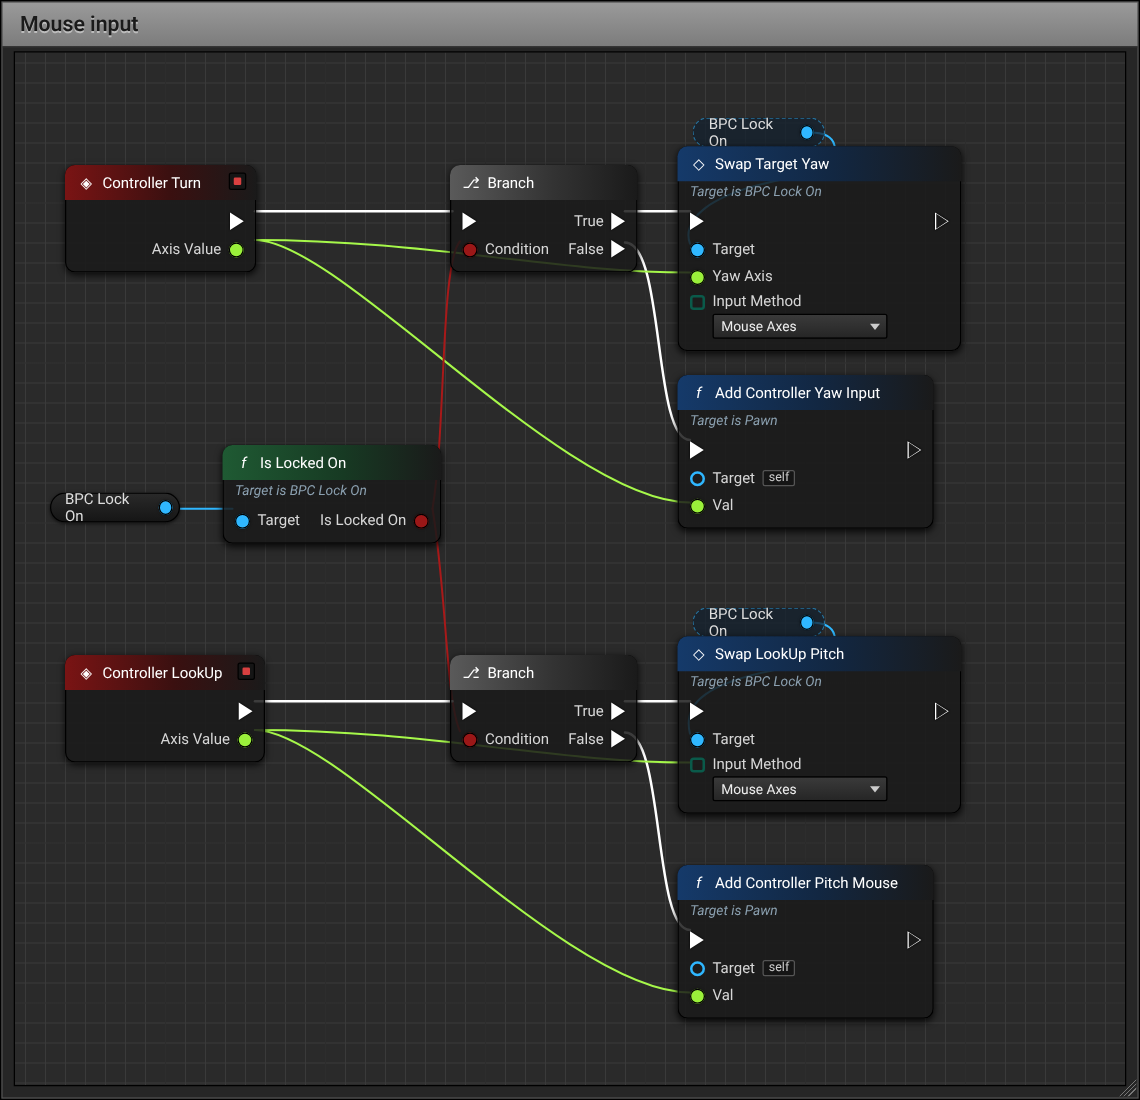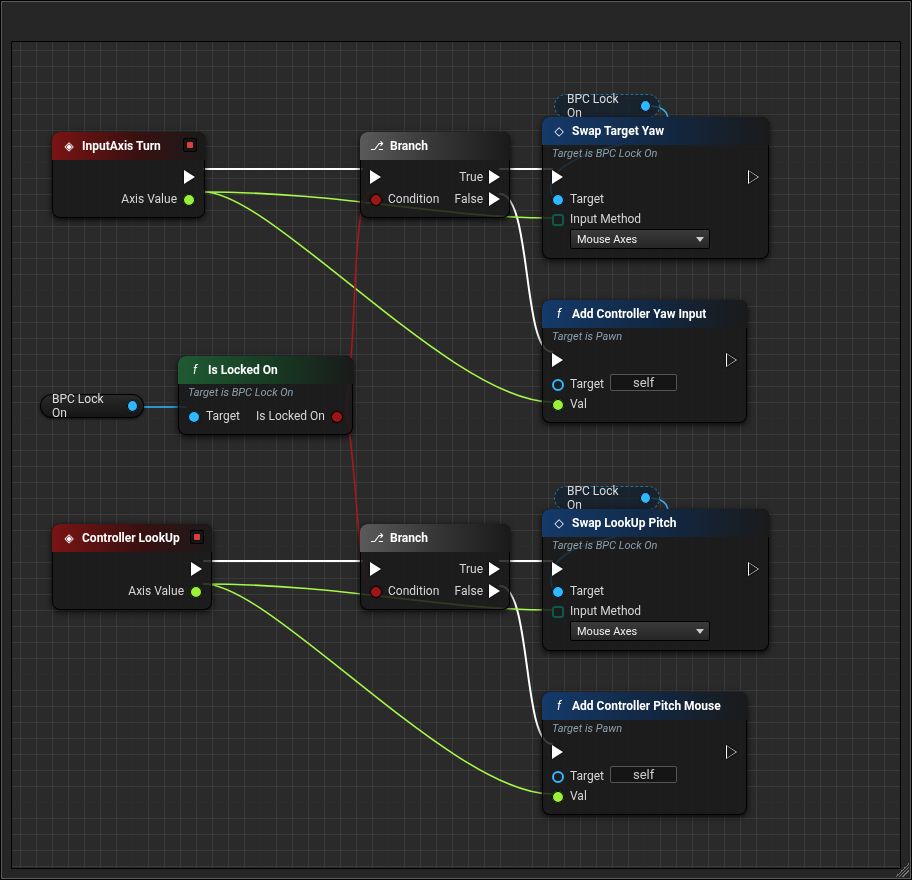"Mouse input" div.title-bar { html: none -> <div> <span>Mouse input</span> </div> }
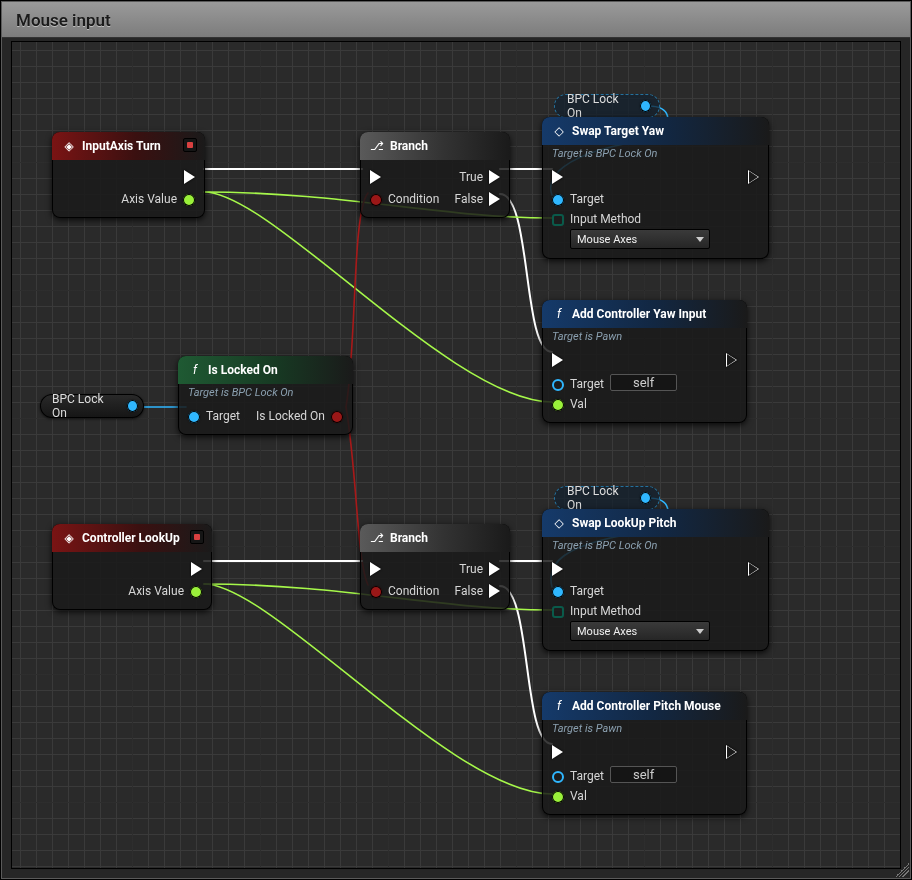"Swap Target Yaw" .node .hdr .t { font-weight: 700 -> 400 }
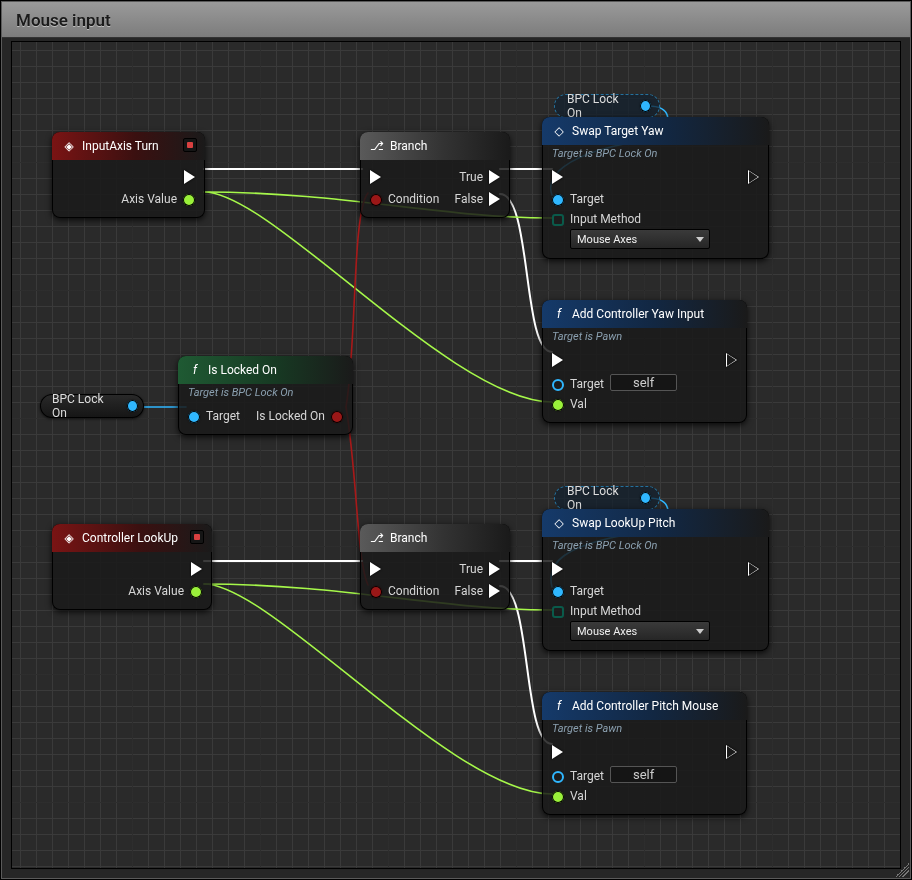"InputAxis Turn" span.t { text: InputAxis -> Controller }
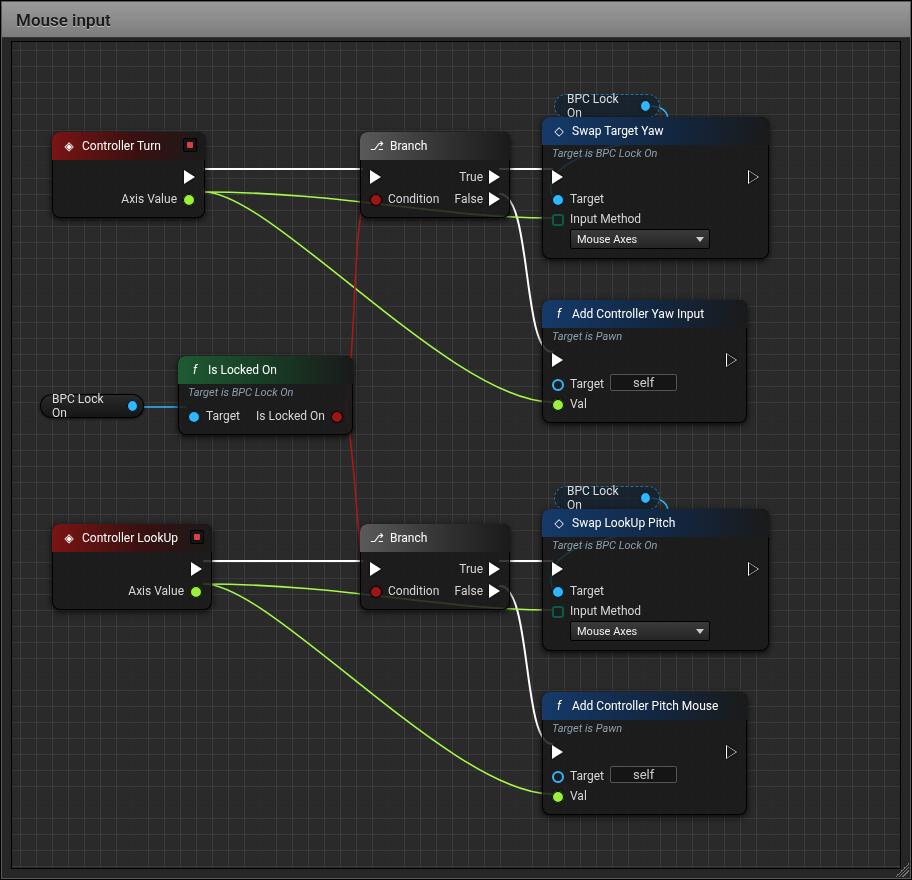"Yaw Axis" div.row { html: none -> <div> <span> <span></span> <span>Yaw Axis</span> </span> </div> }
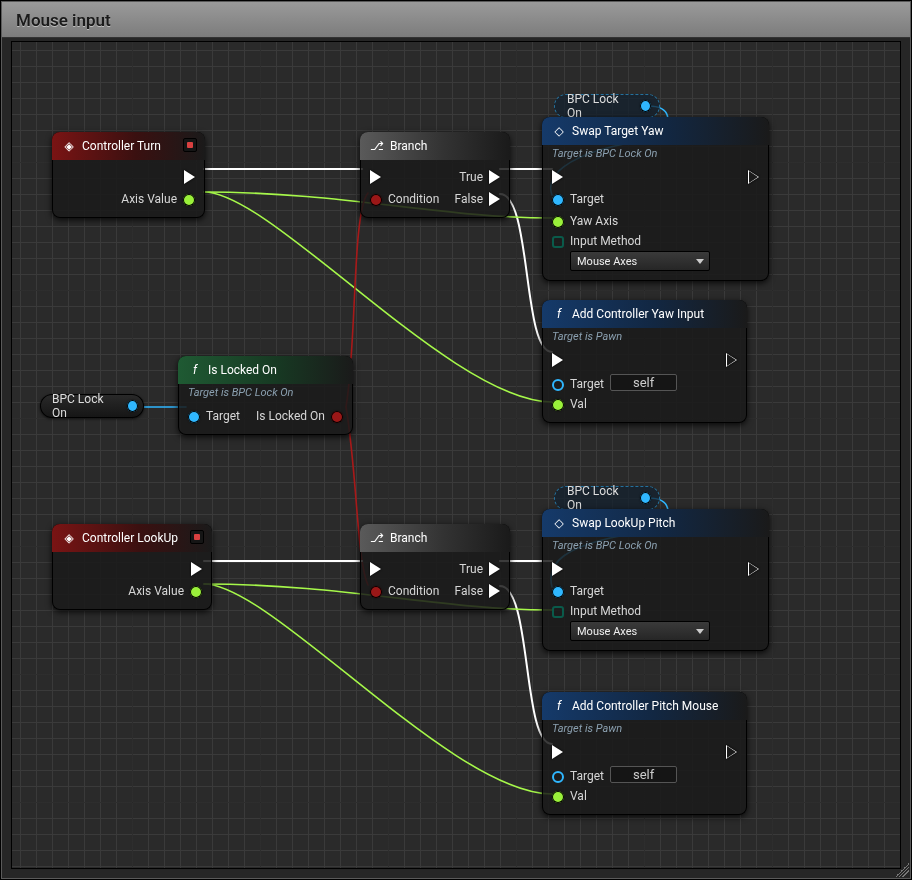"self" .selfbox { font-size: 13px -> 10px; padding: 0 22px -> 0 4px }
